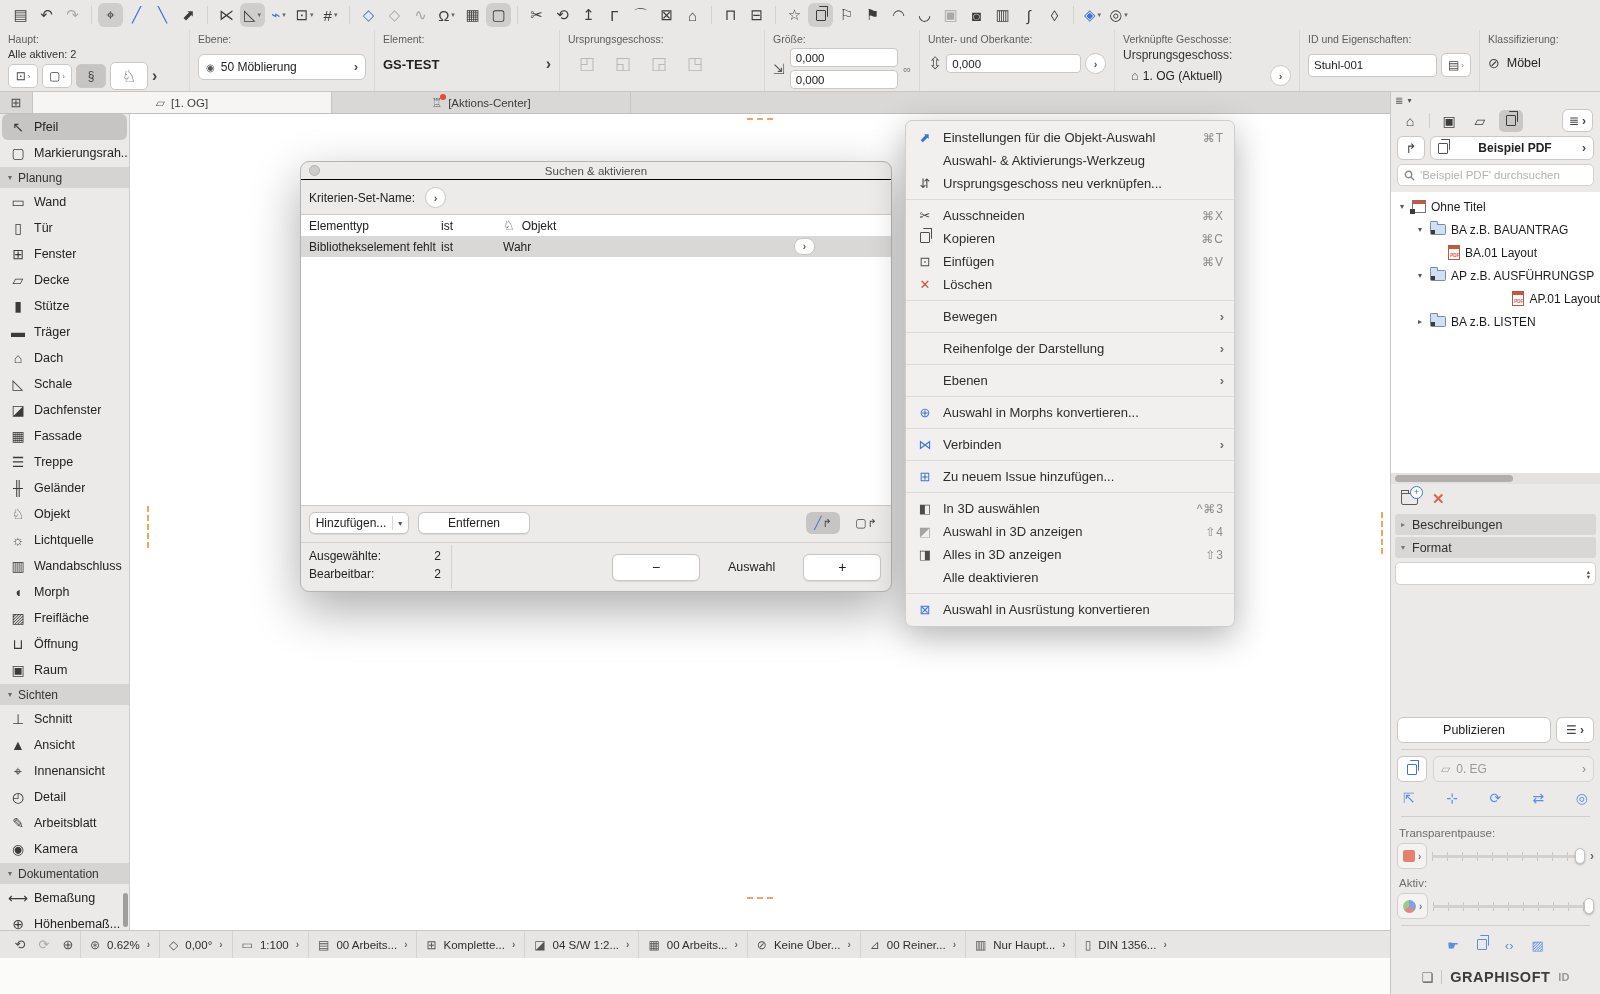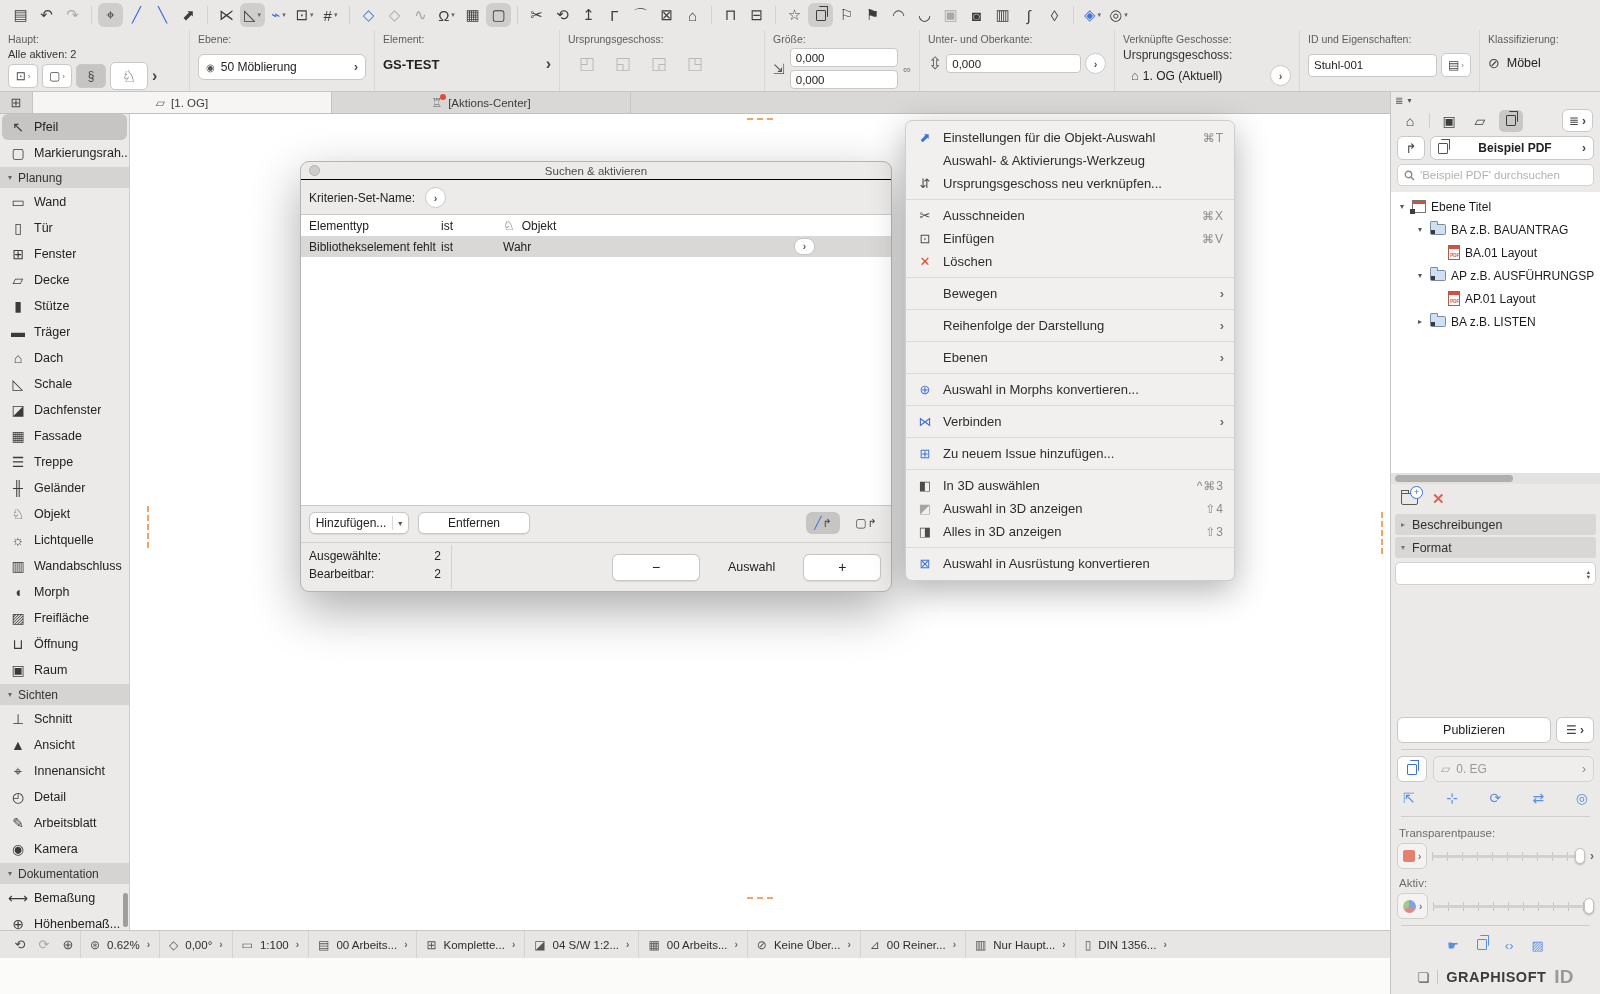"Ebene Titel" span { text: Ebene -> Ohne }
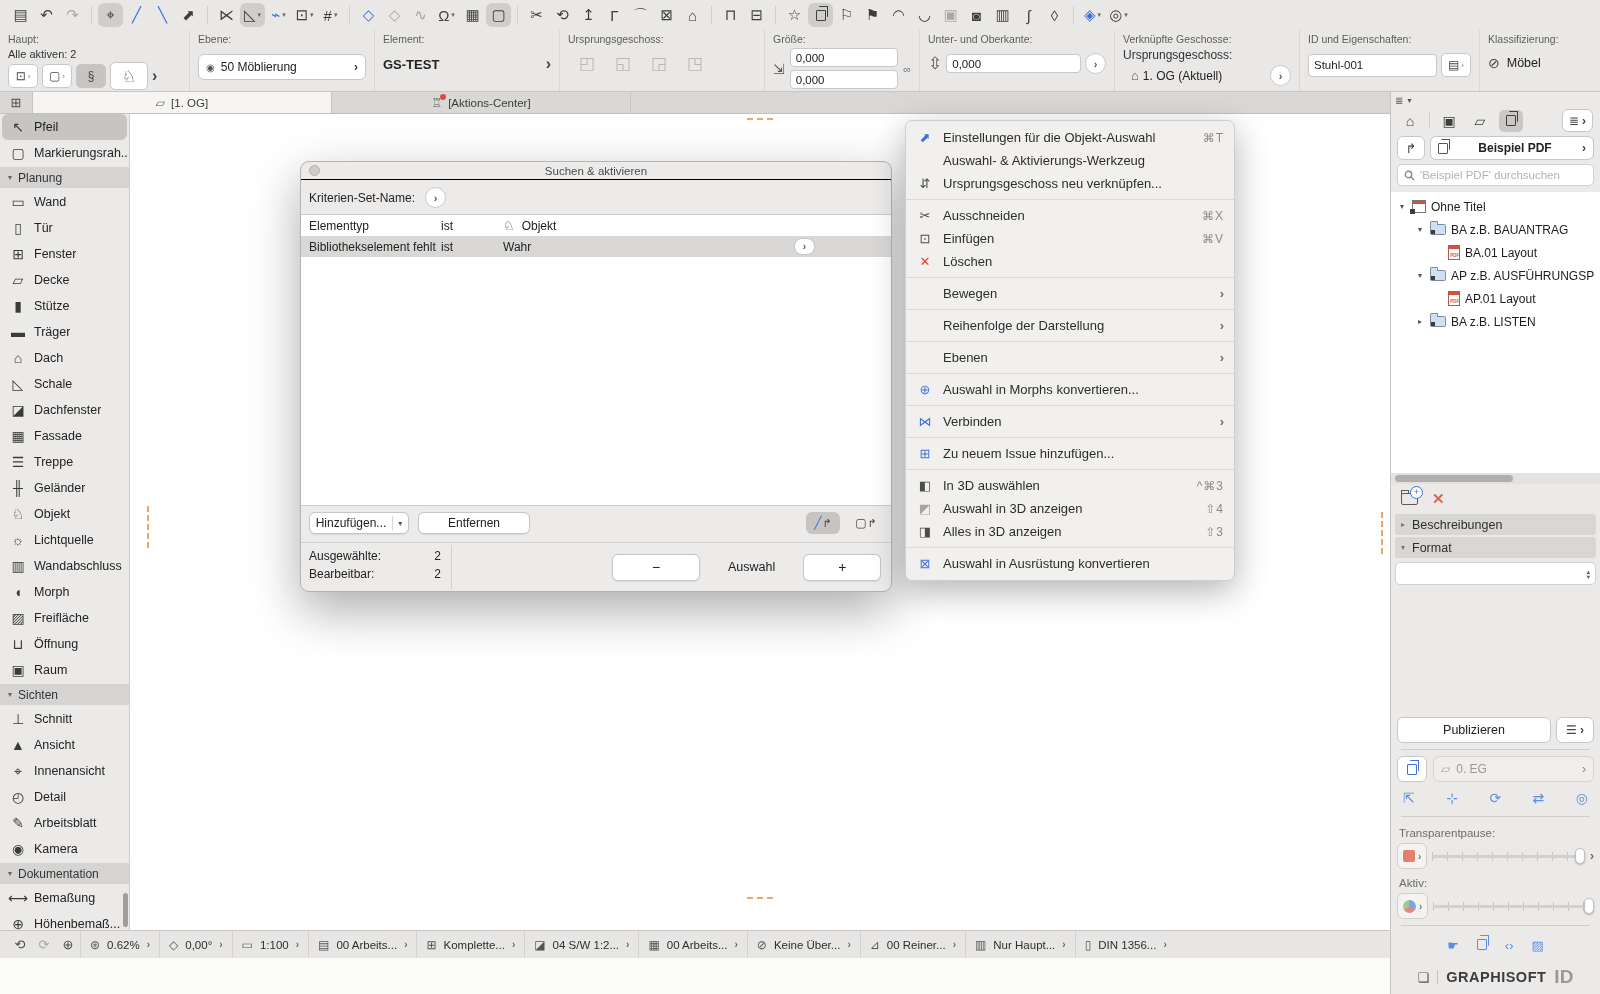"Kopieren" div.mi { html: none -> <div> <span><span></span></span> <span>Kopieren</span> <span>⌘C</span> </div> }
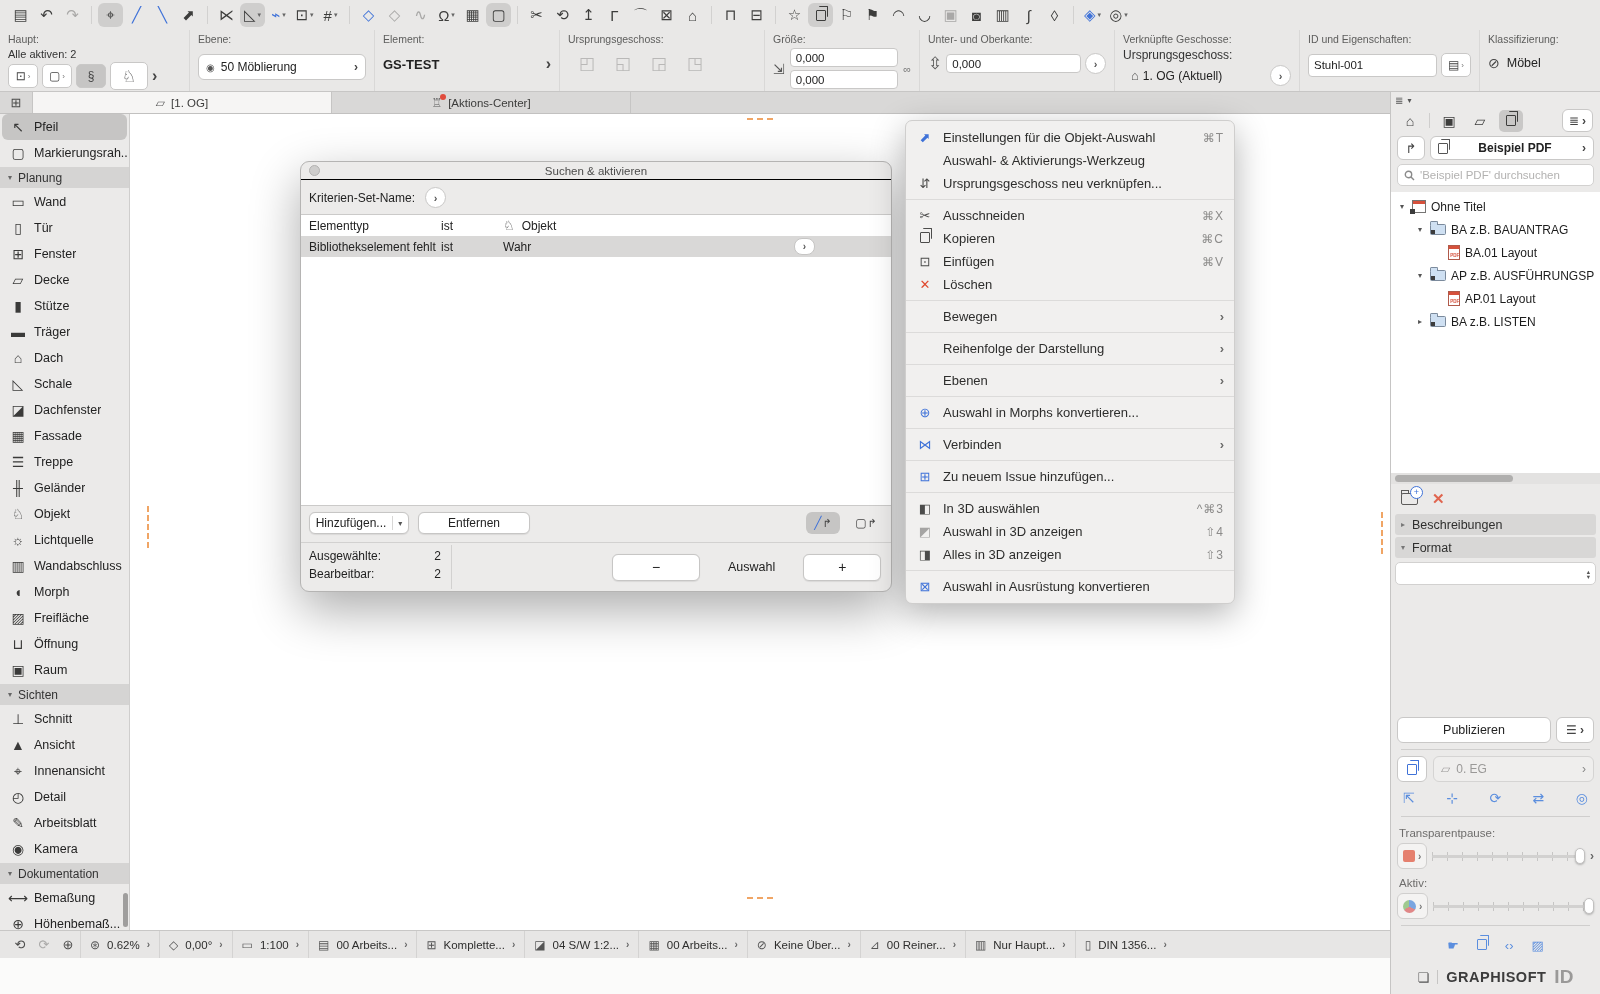"AP.01 Layout" div.trow { justify-content: none -> flex-end }
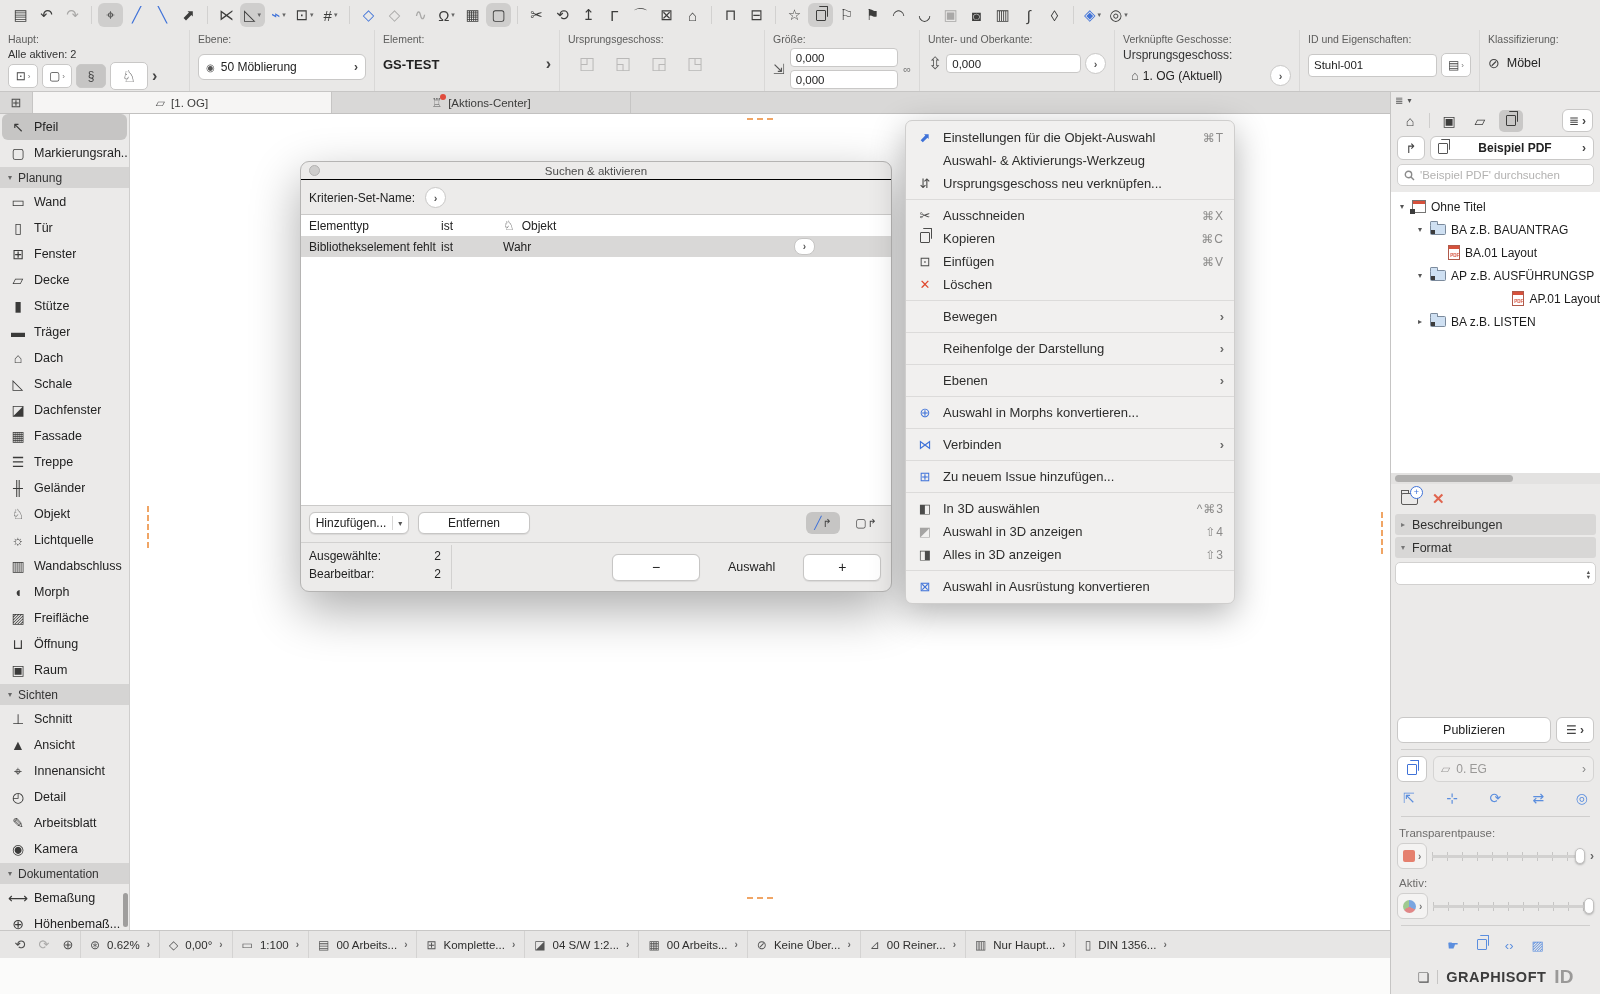"Alle deaktivieren" div.mi { html: none -> <div> <span></span> <span>Alle deaktivieren</span> </div> }
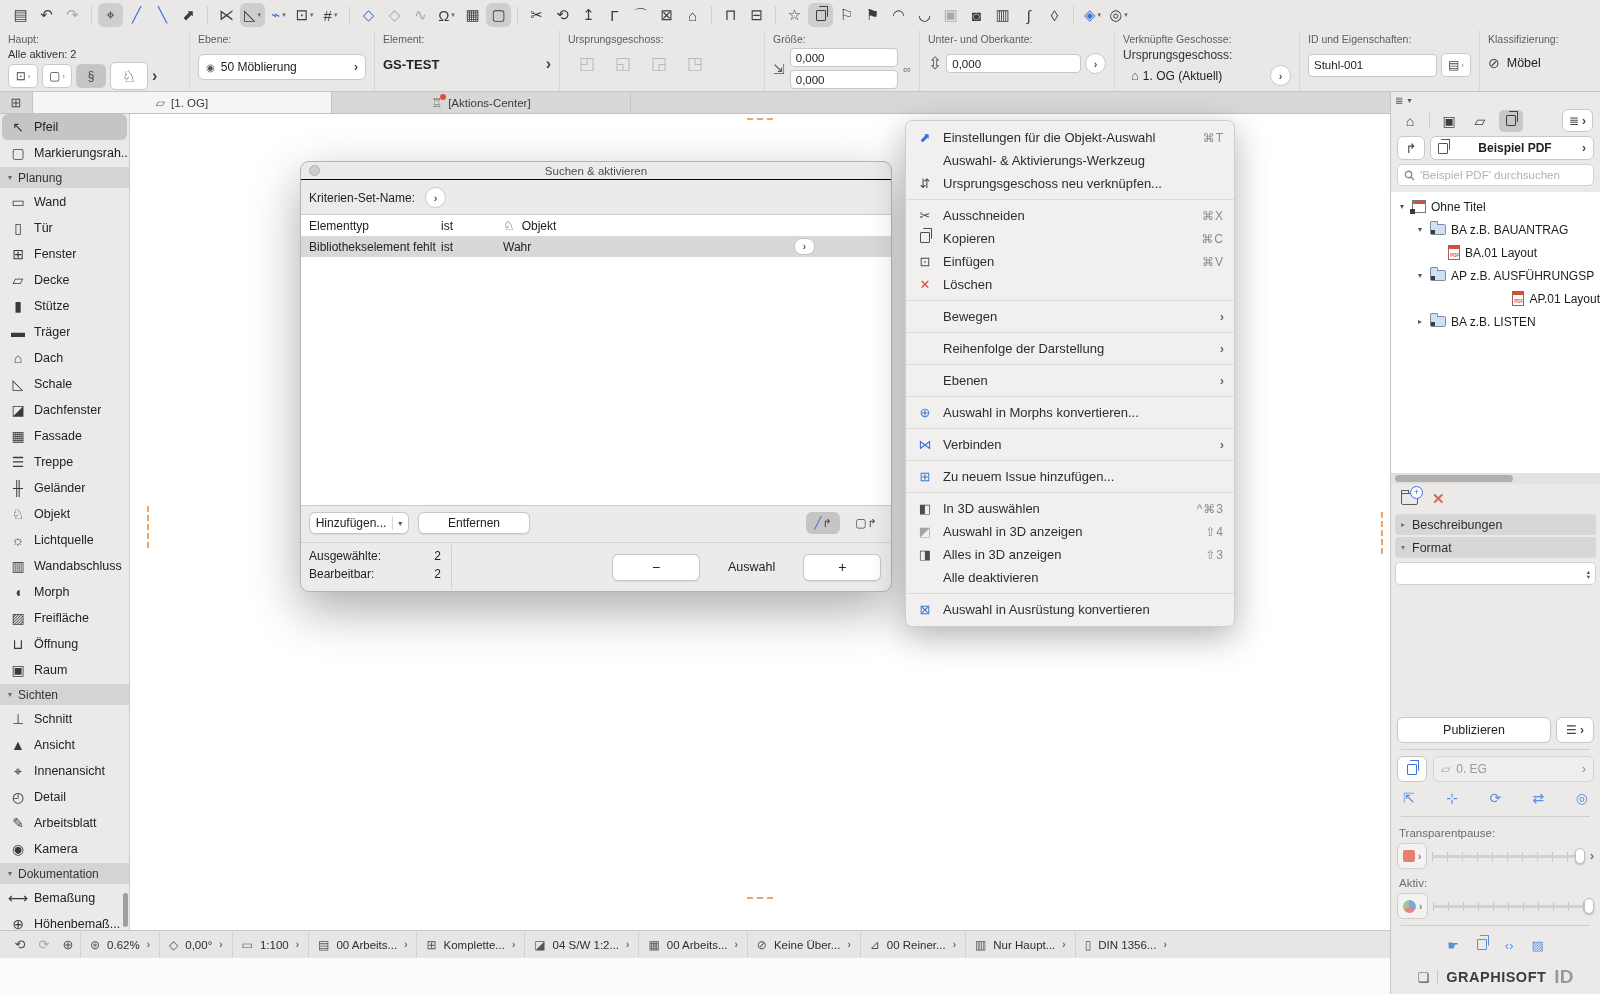"ID" .brand-id { font-size: 19px -> 11px }
